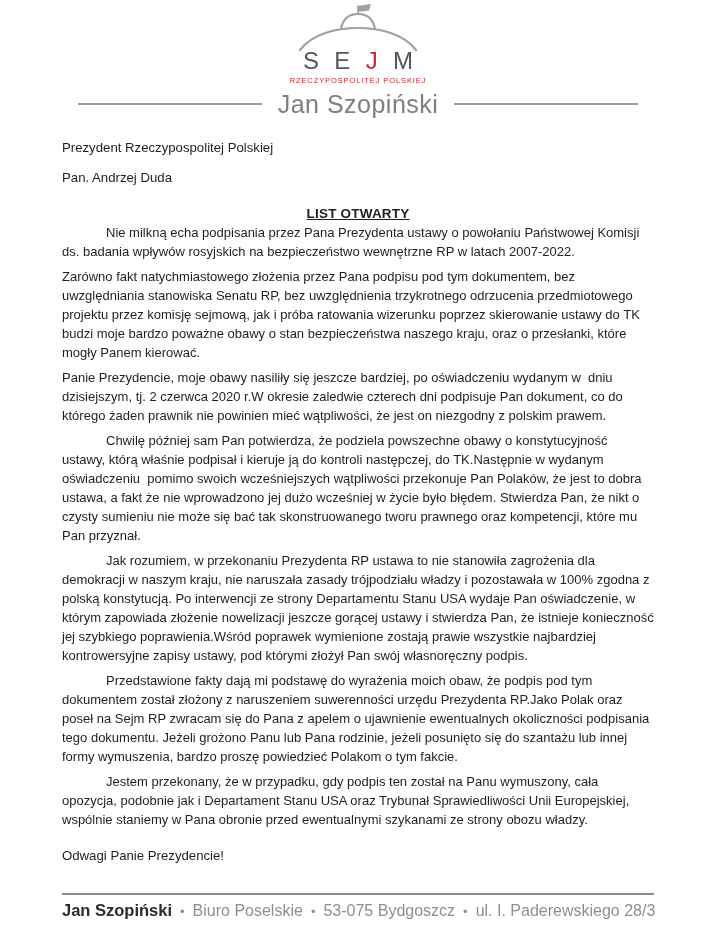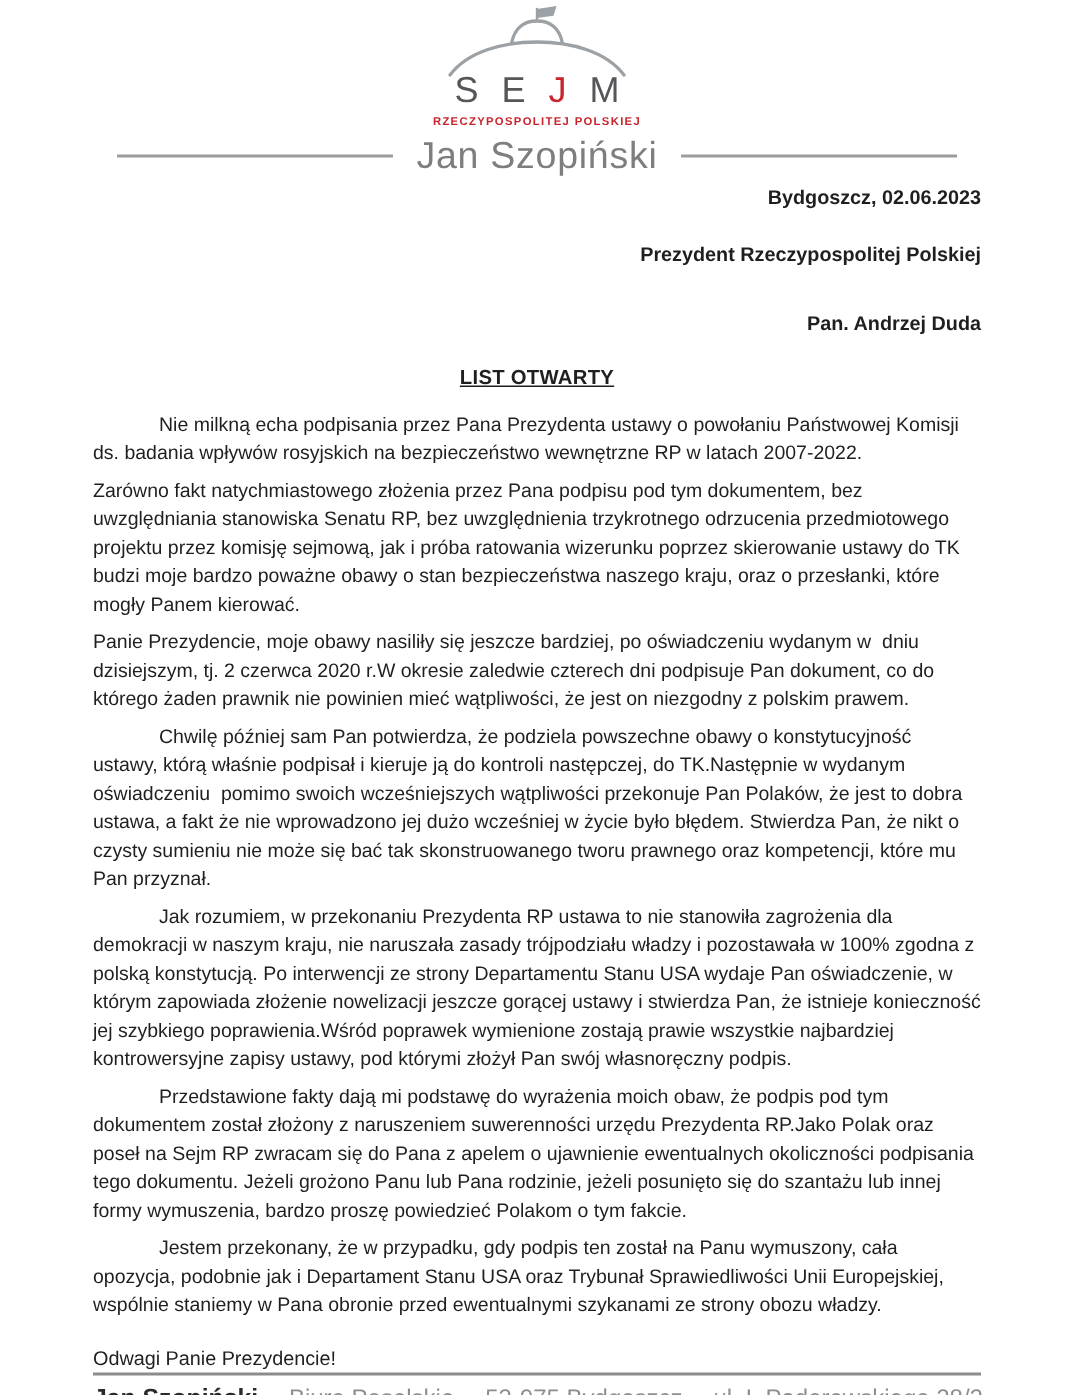"RZECZYPOSPOLITEJ POLSKIEJ" .sejm-subtitle { font-weight: bold -> normal }
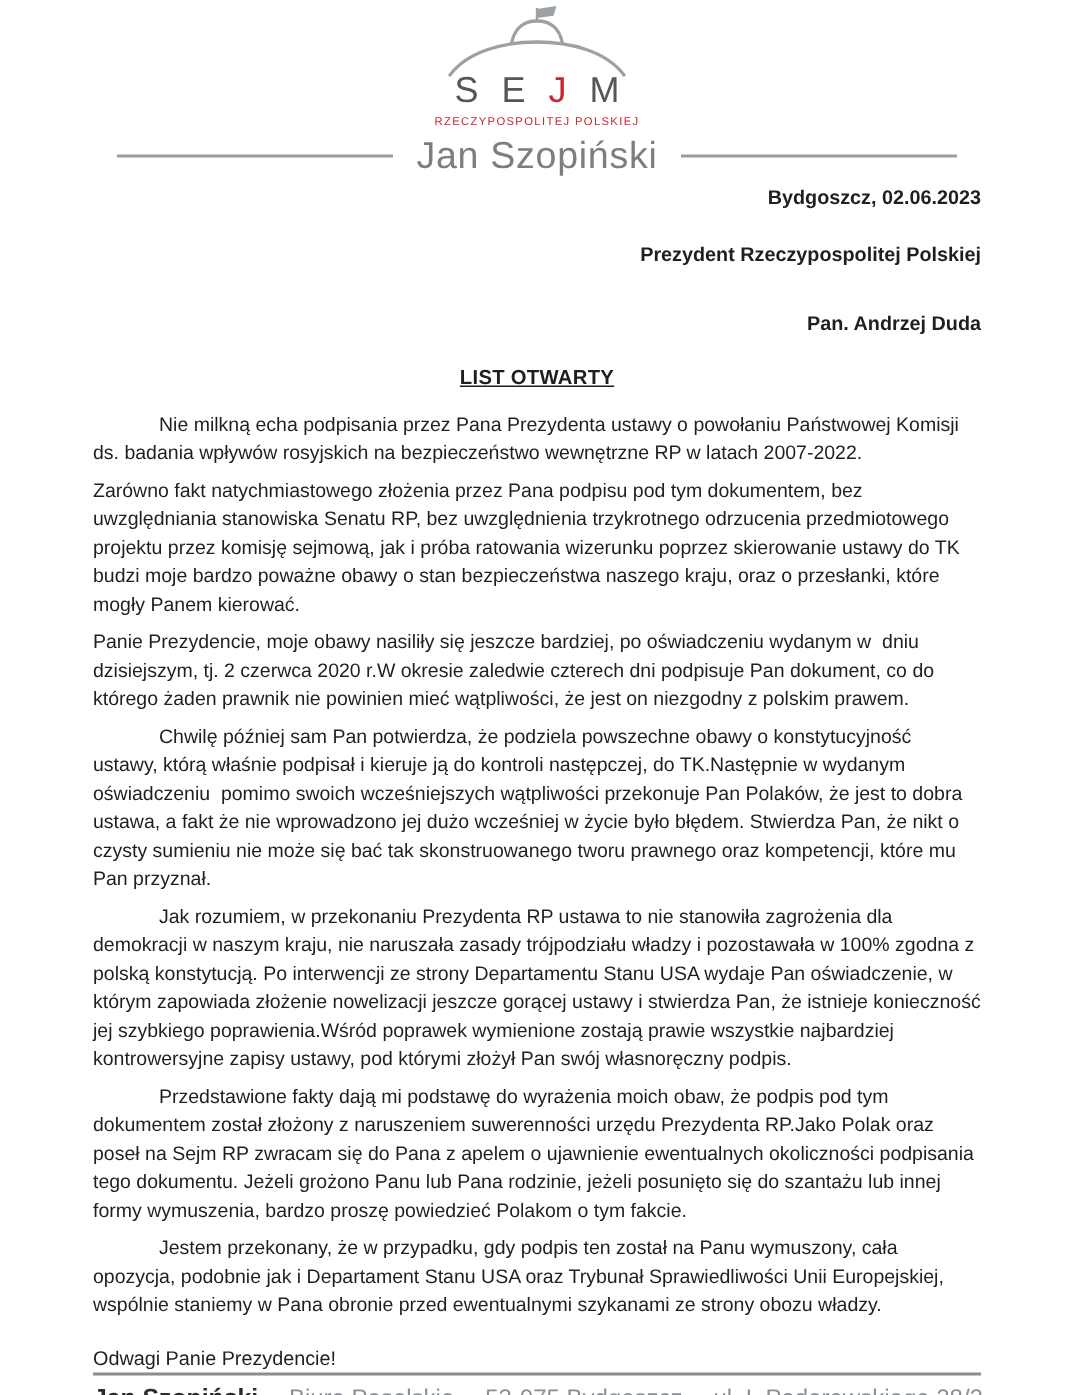"Bydgoszcz, 02.06.2023" div.date-line { html: <div>Bydgoszcz, 02.06.2023</div> -> none }
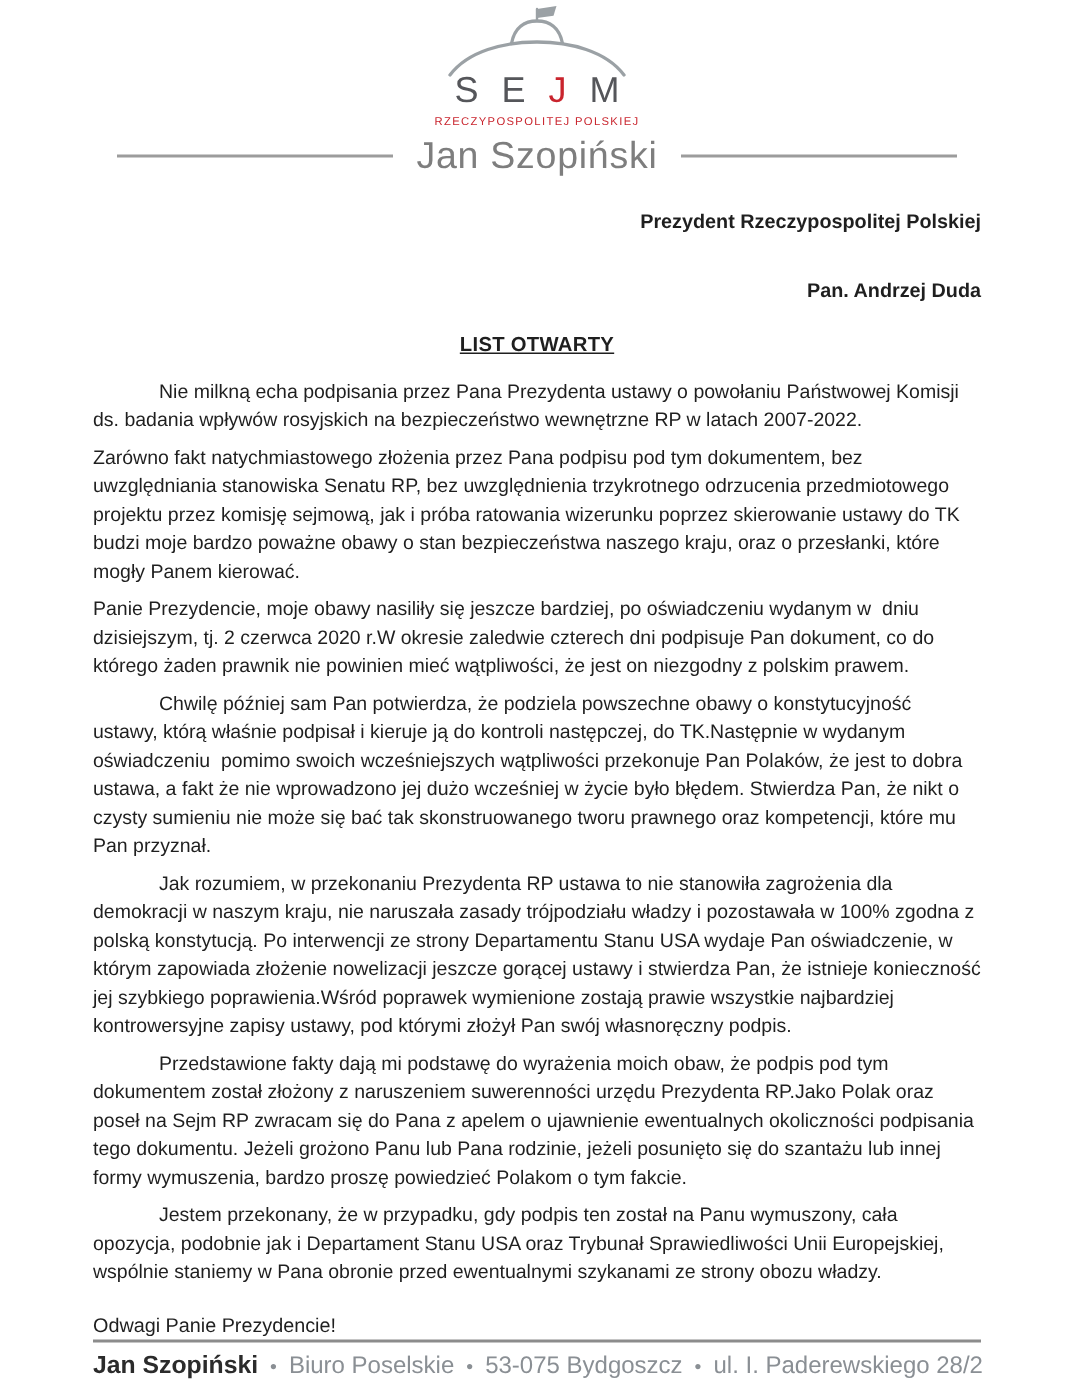"Prezydent Rzeczypospolitej Polskiej" .recipient { font-weight: bold -> normal; text-align: right -> none }
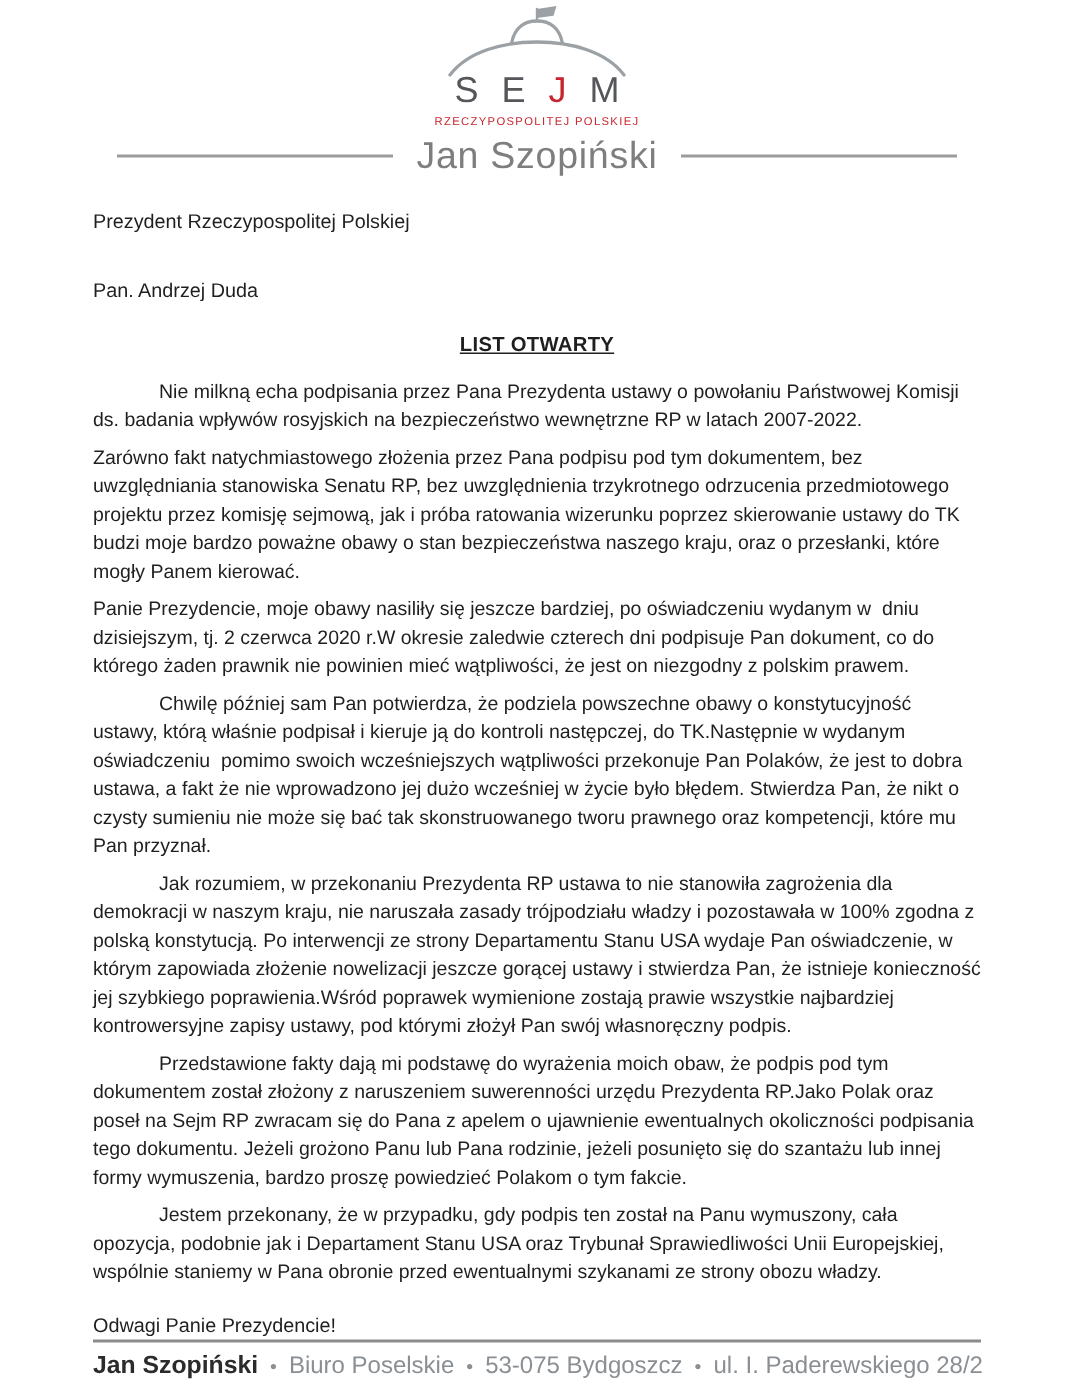"Pan. Andrzej Duda" .recipient .r2 { margin-top: 28px -> 12px }
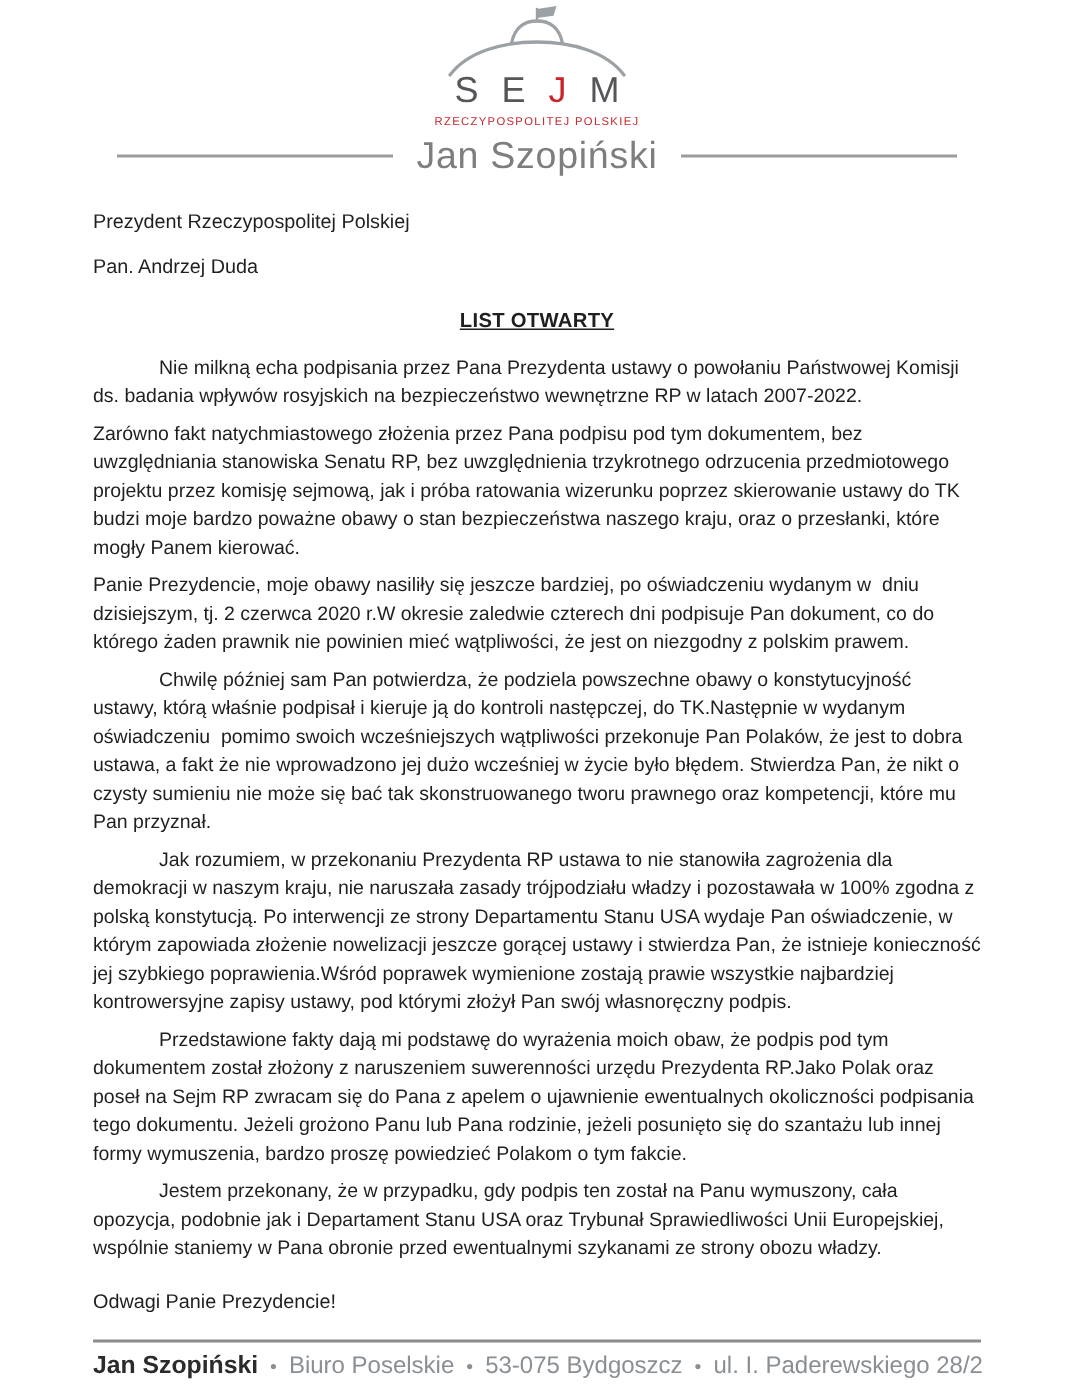"Nie milkną echa podpisania przez" .letter-body { margin-top: 12px -> 0 }
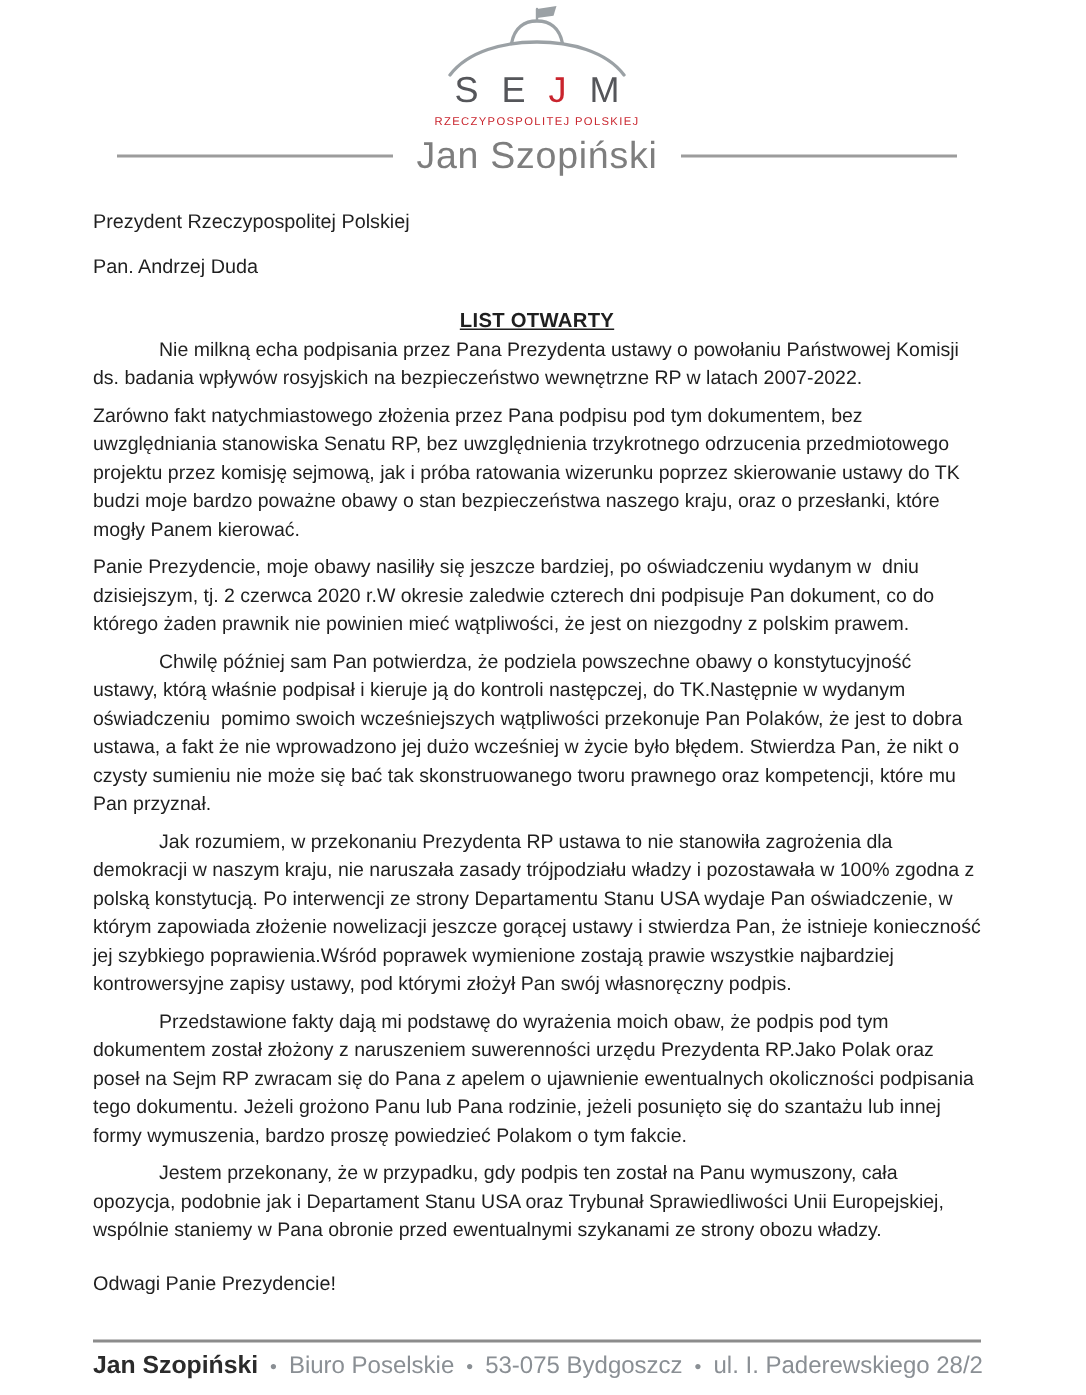"ul. I. Paderewskiego 28/2" span { text: 28/2 -> 28/3 }
